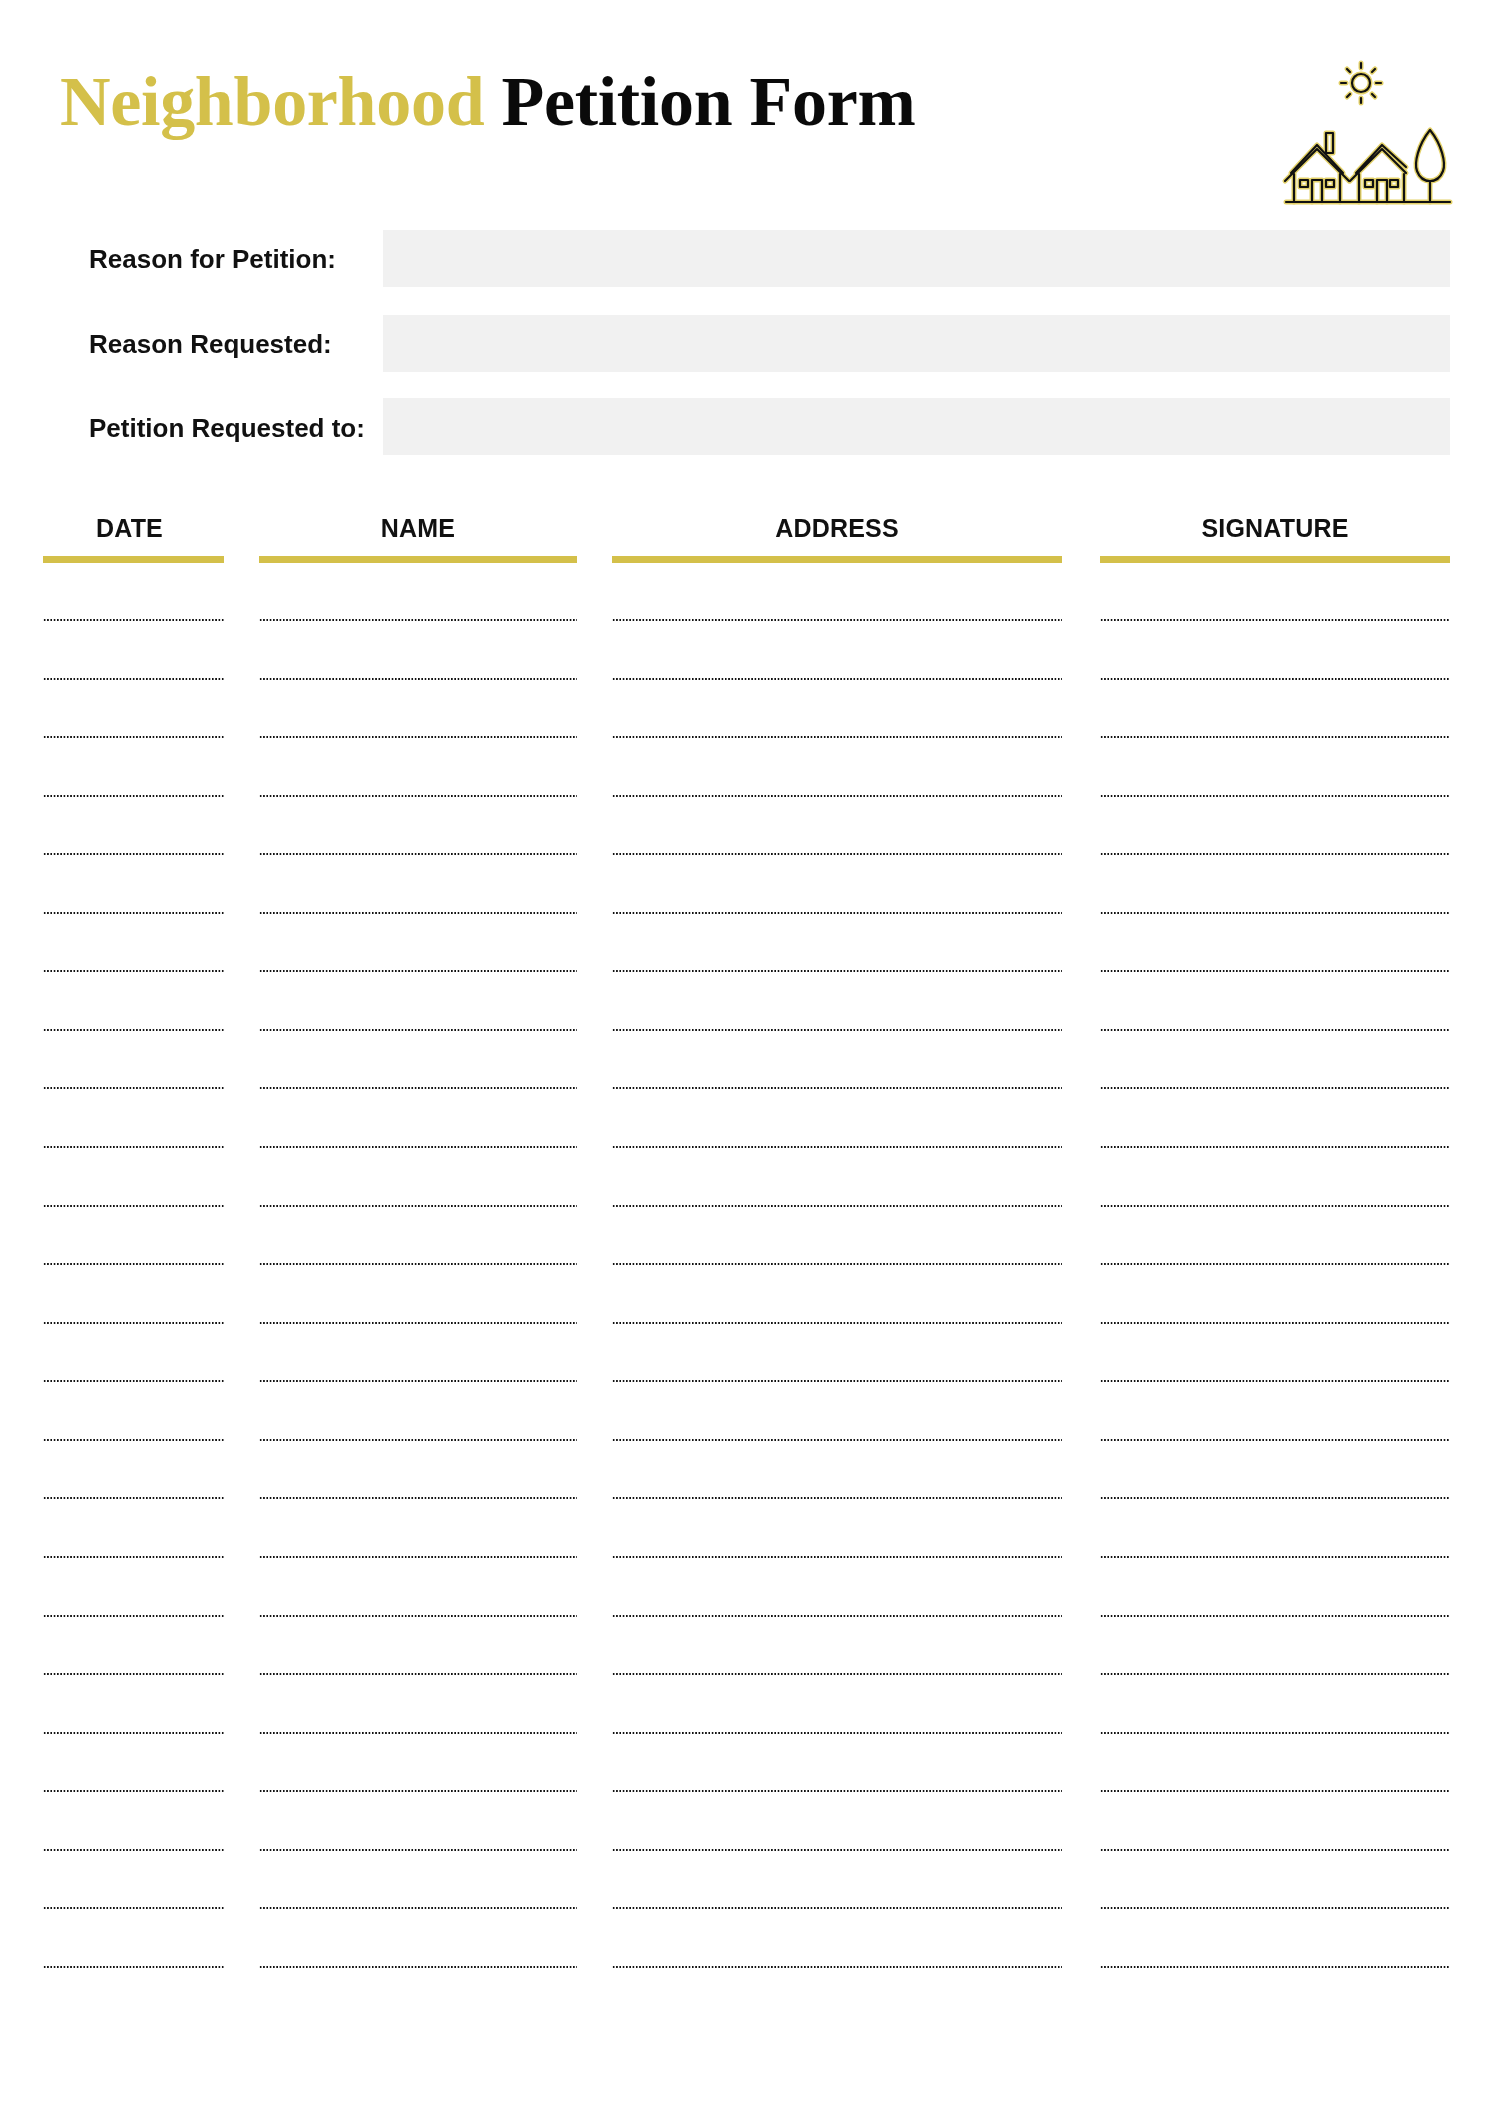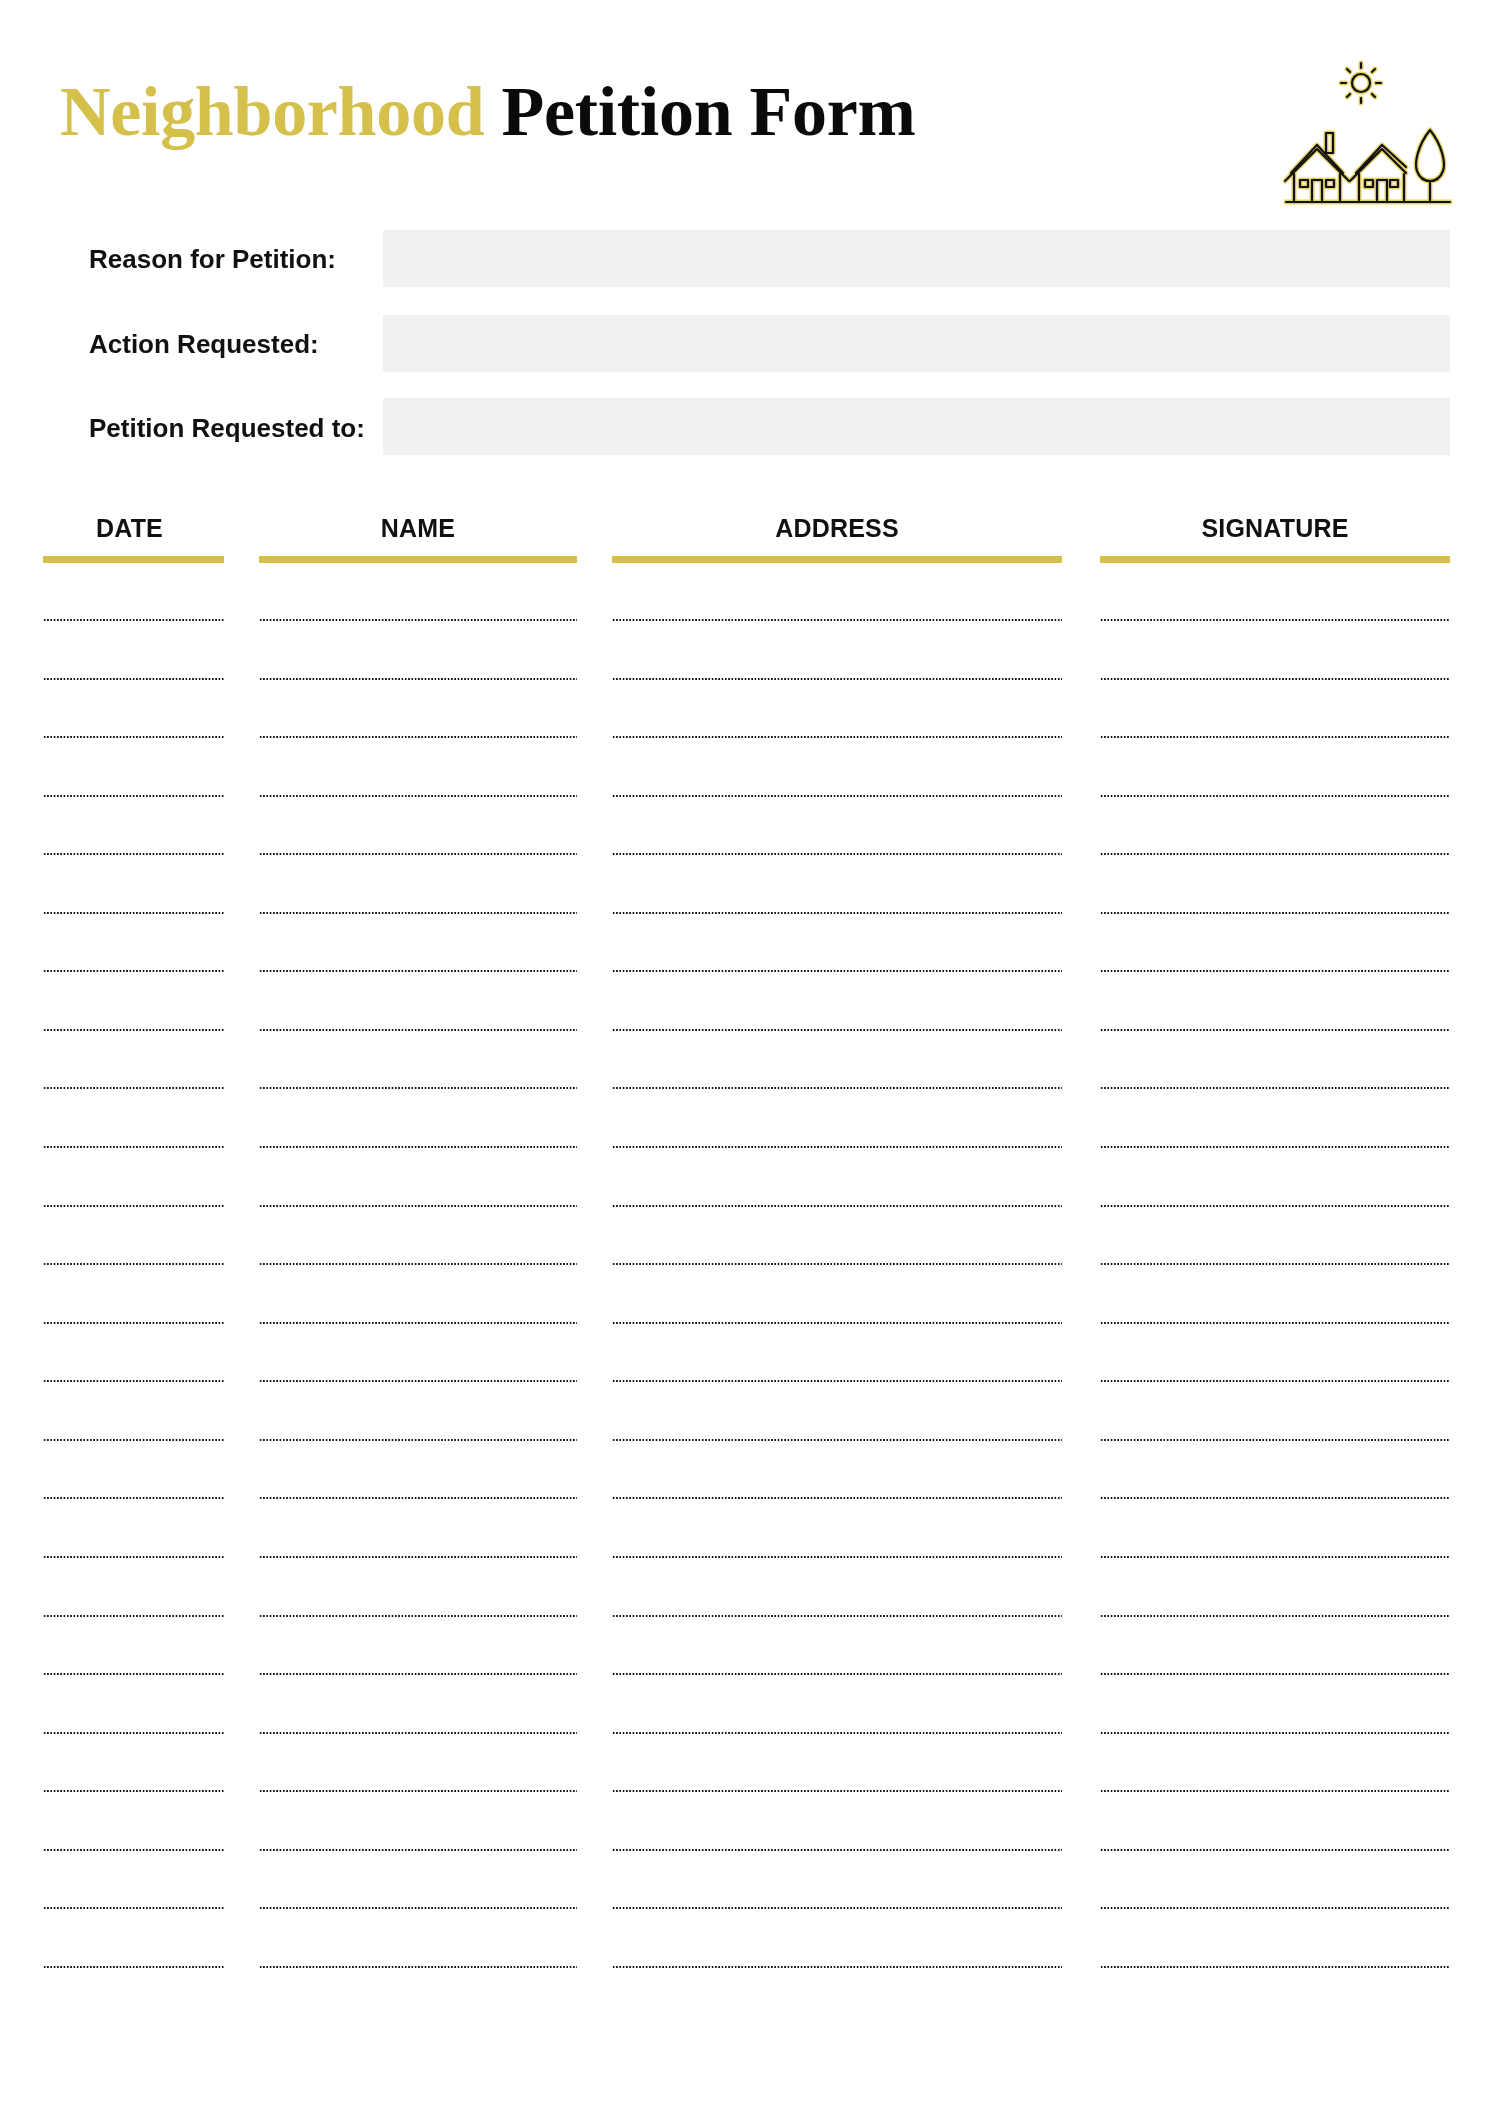"Neighborhood Petition Form" .title { top: 72px -> 62px }
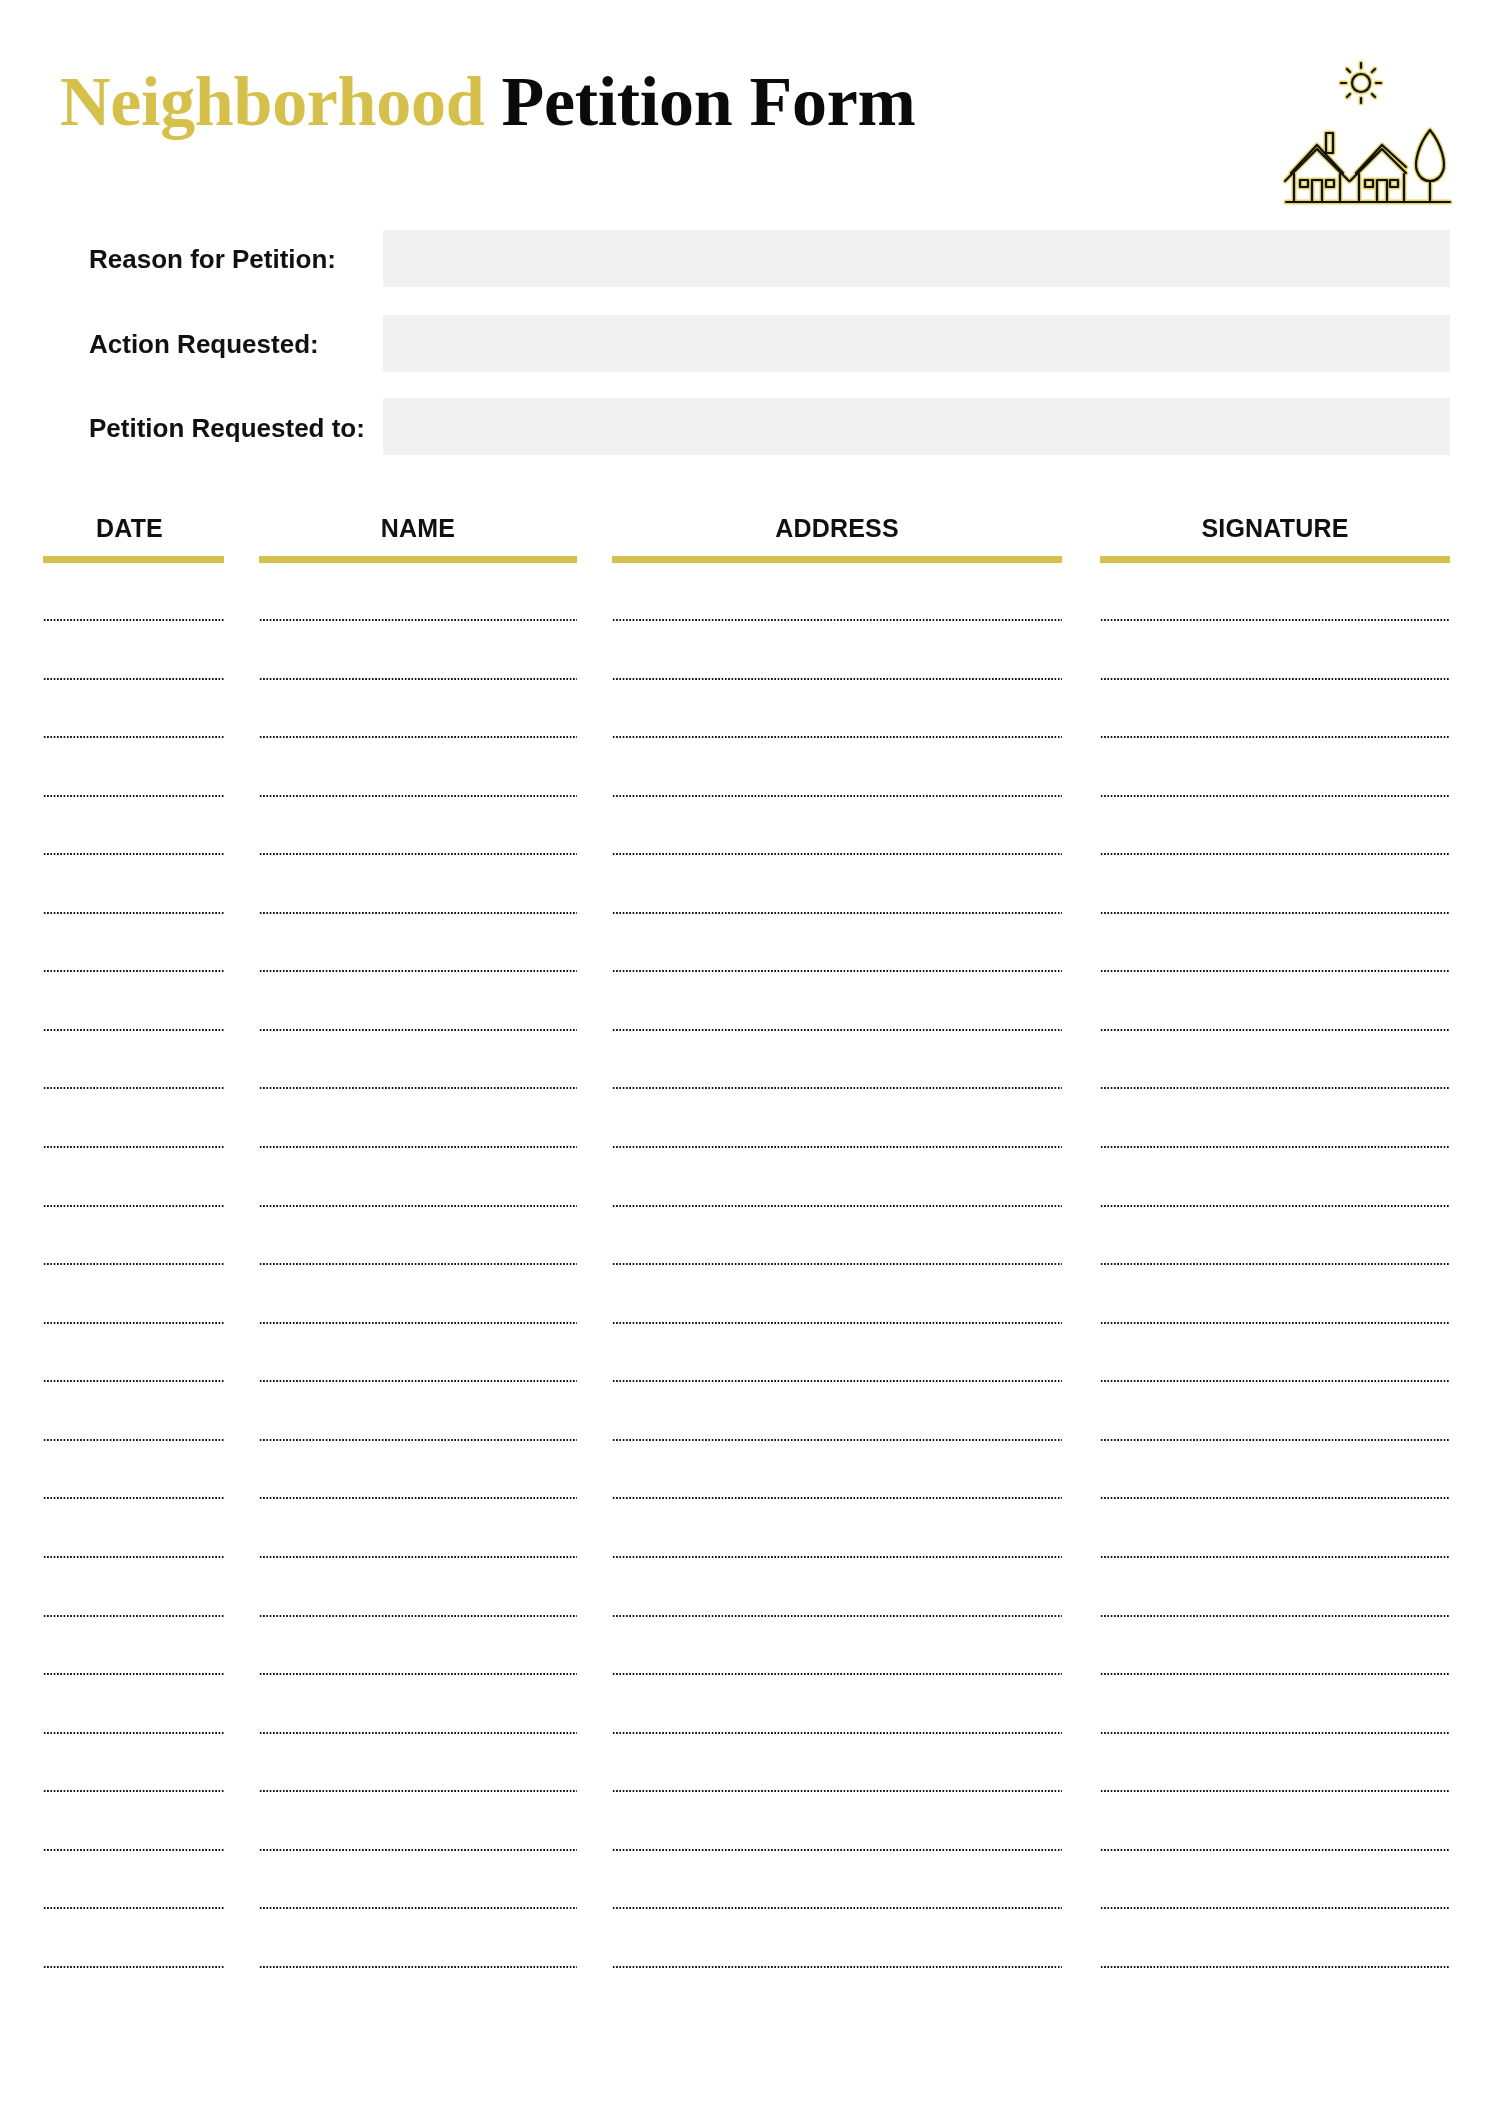"Action Requested:" div.field-label { text: Action -> Reason }
